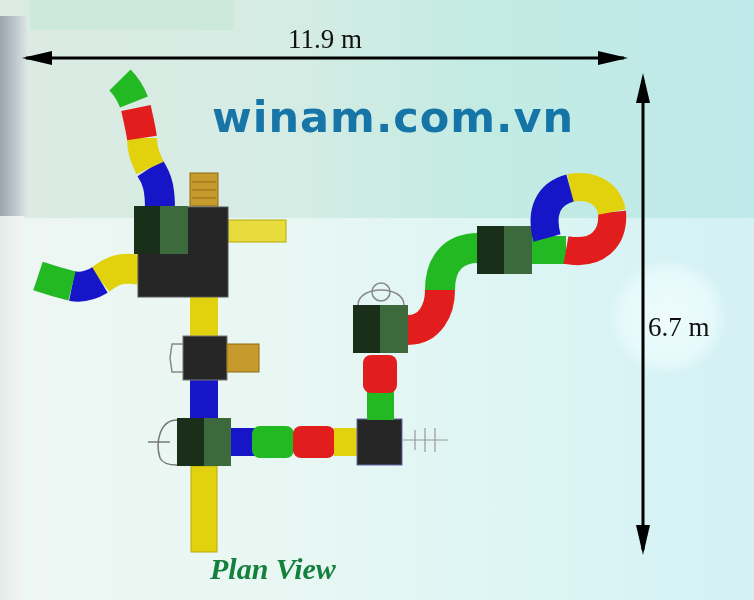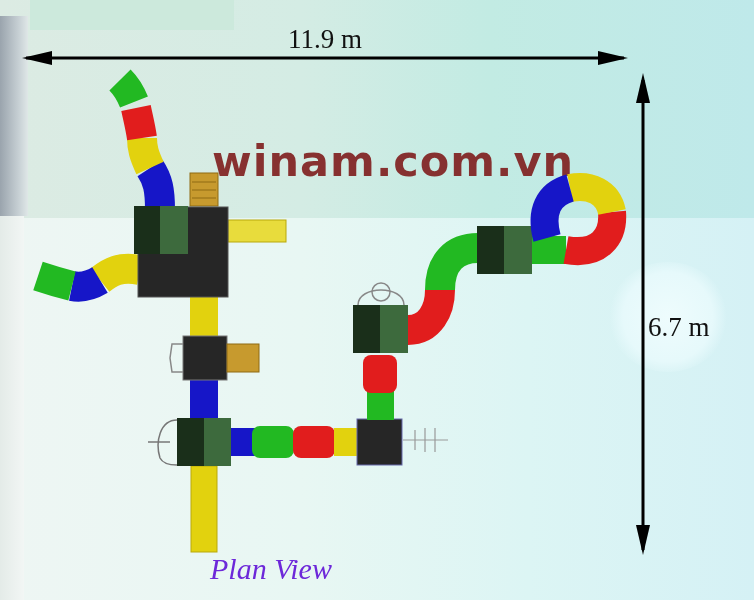"winam.com.vn" .watermark { color: #7f1d1d -> #0369a1; margin-top: 44px -> none }
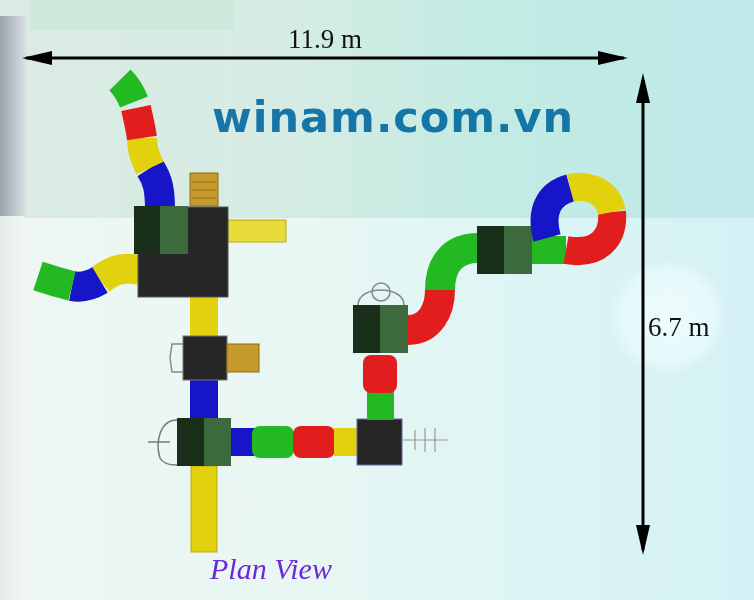"Plan View" .caption { color: #6d28d9 -> #15803d; font-weight: normal -> bold }
